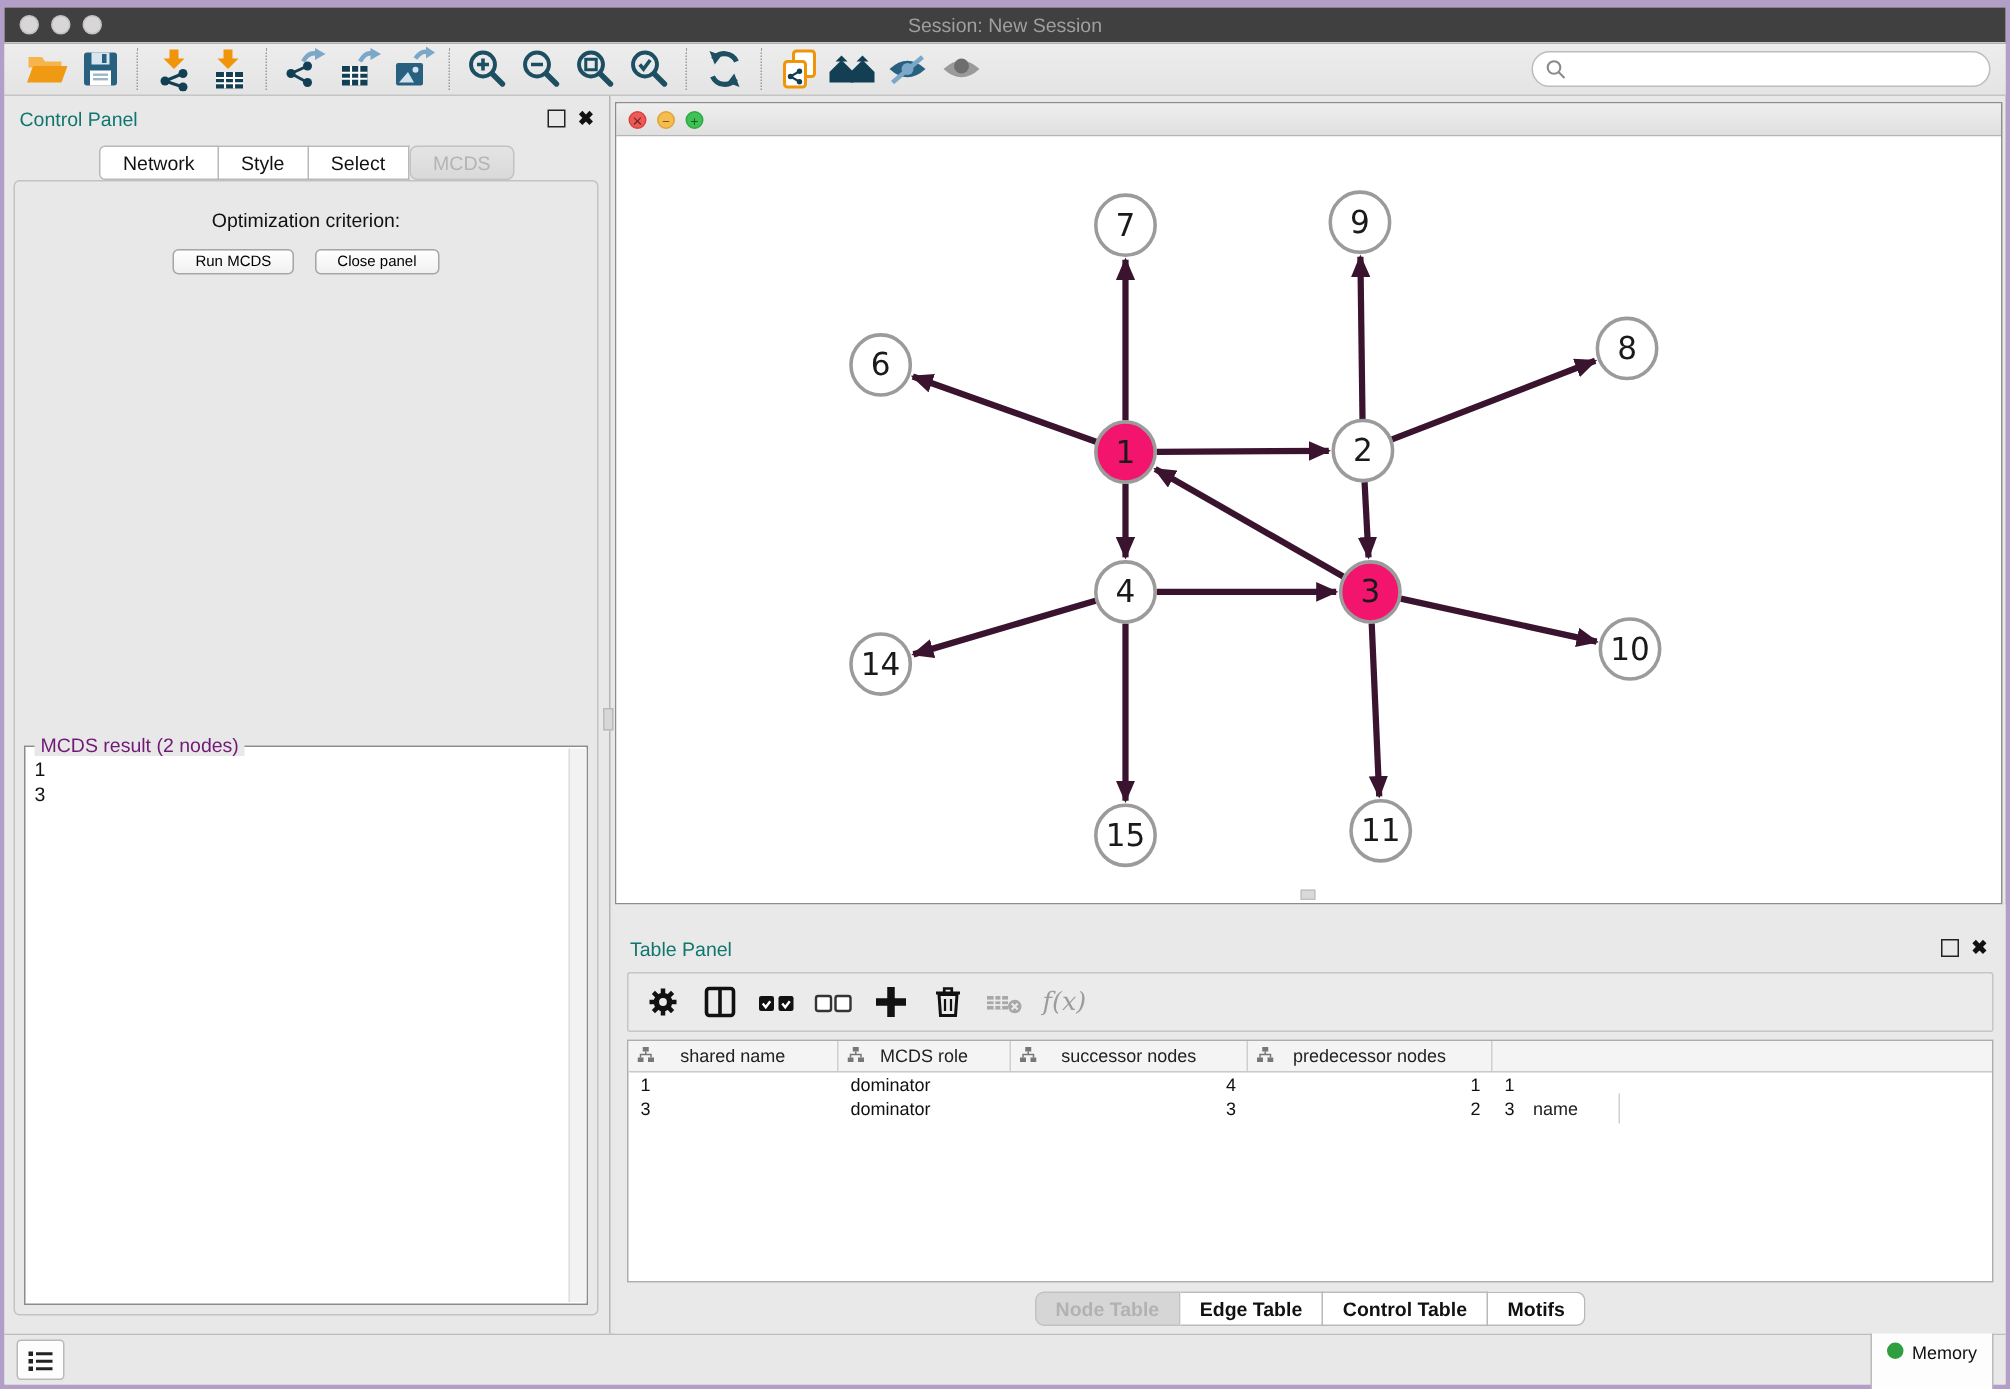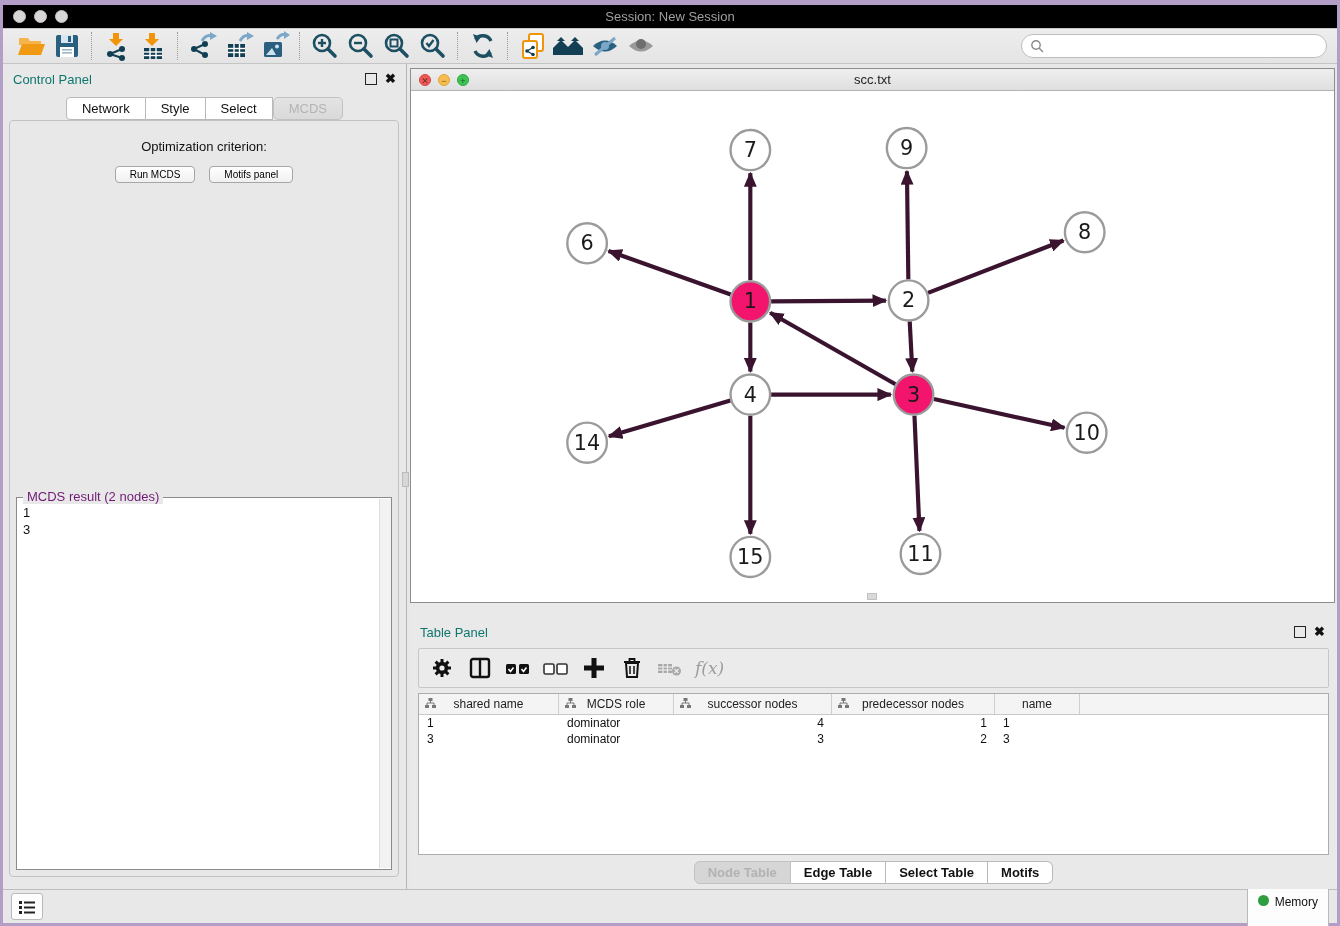"Session: New Session" .titlebar { background: #000000 -> #404040 }
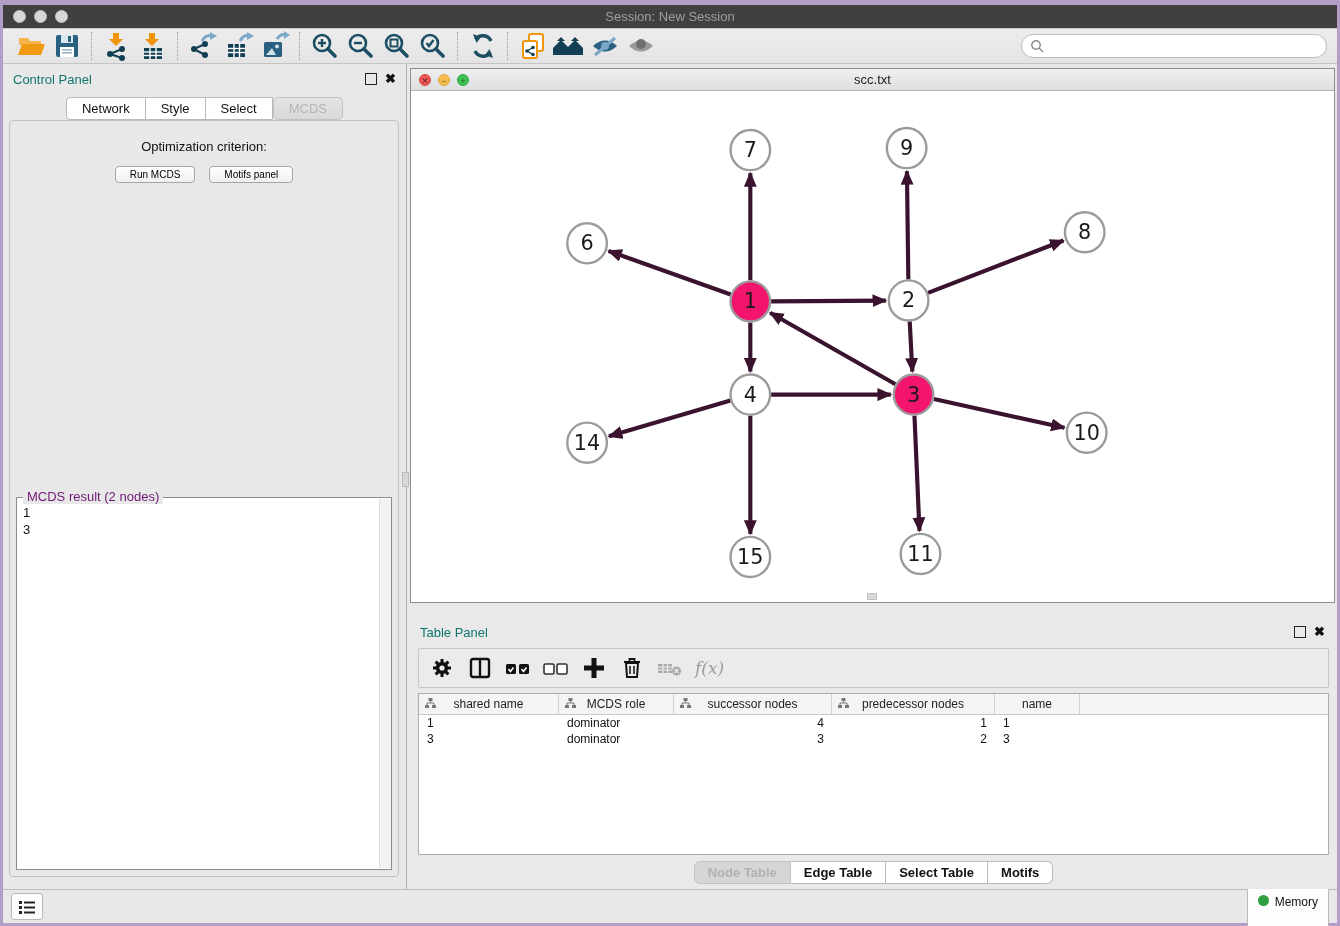"scc.txt" div.nw-title { html: <div>scc.txt</div> -> none }
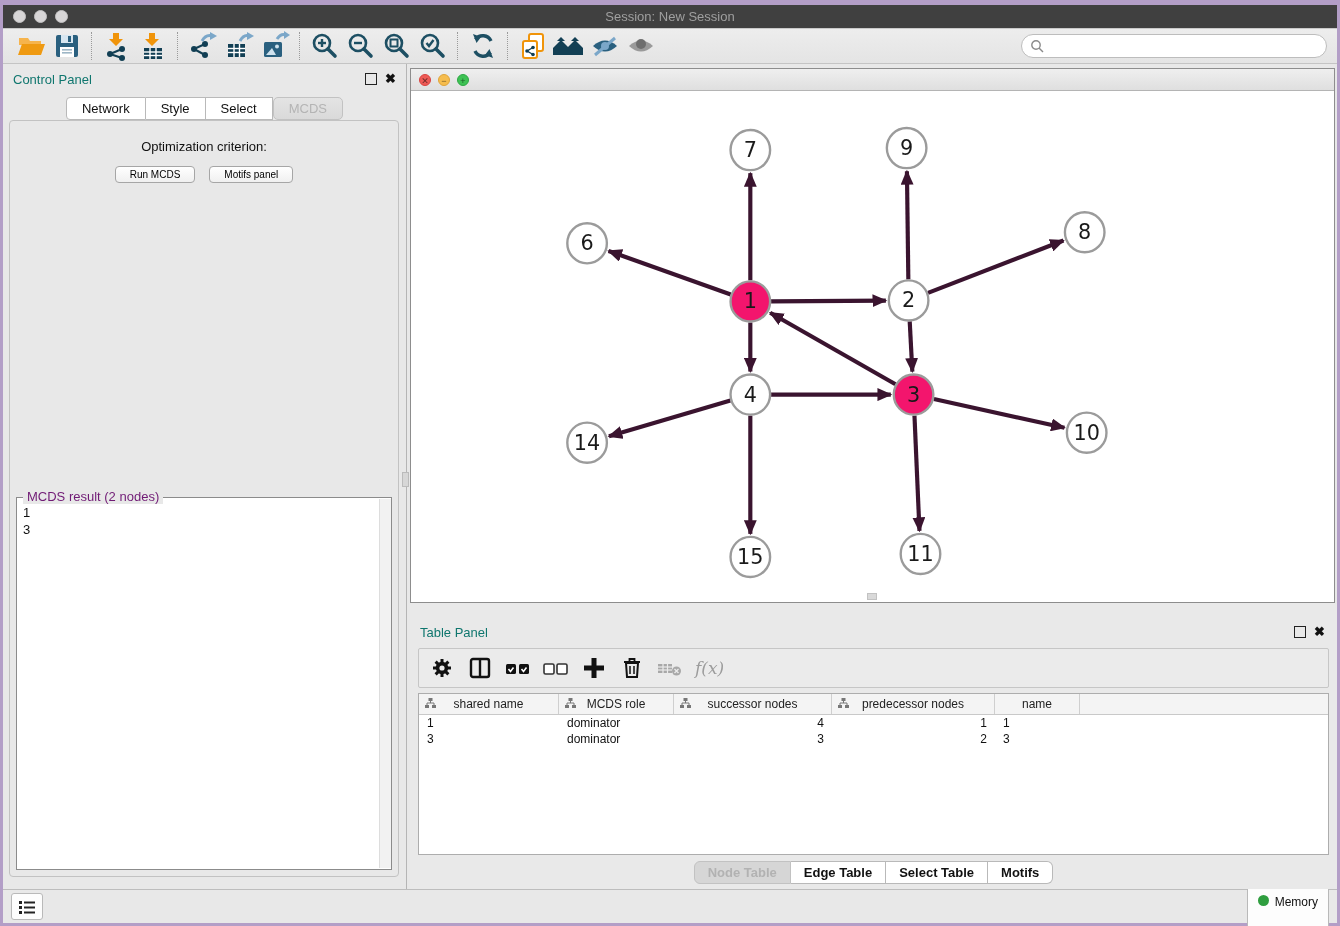"Motifs panel" button.pushbtn { text: Motifs -> Close }
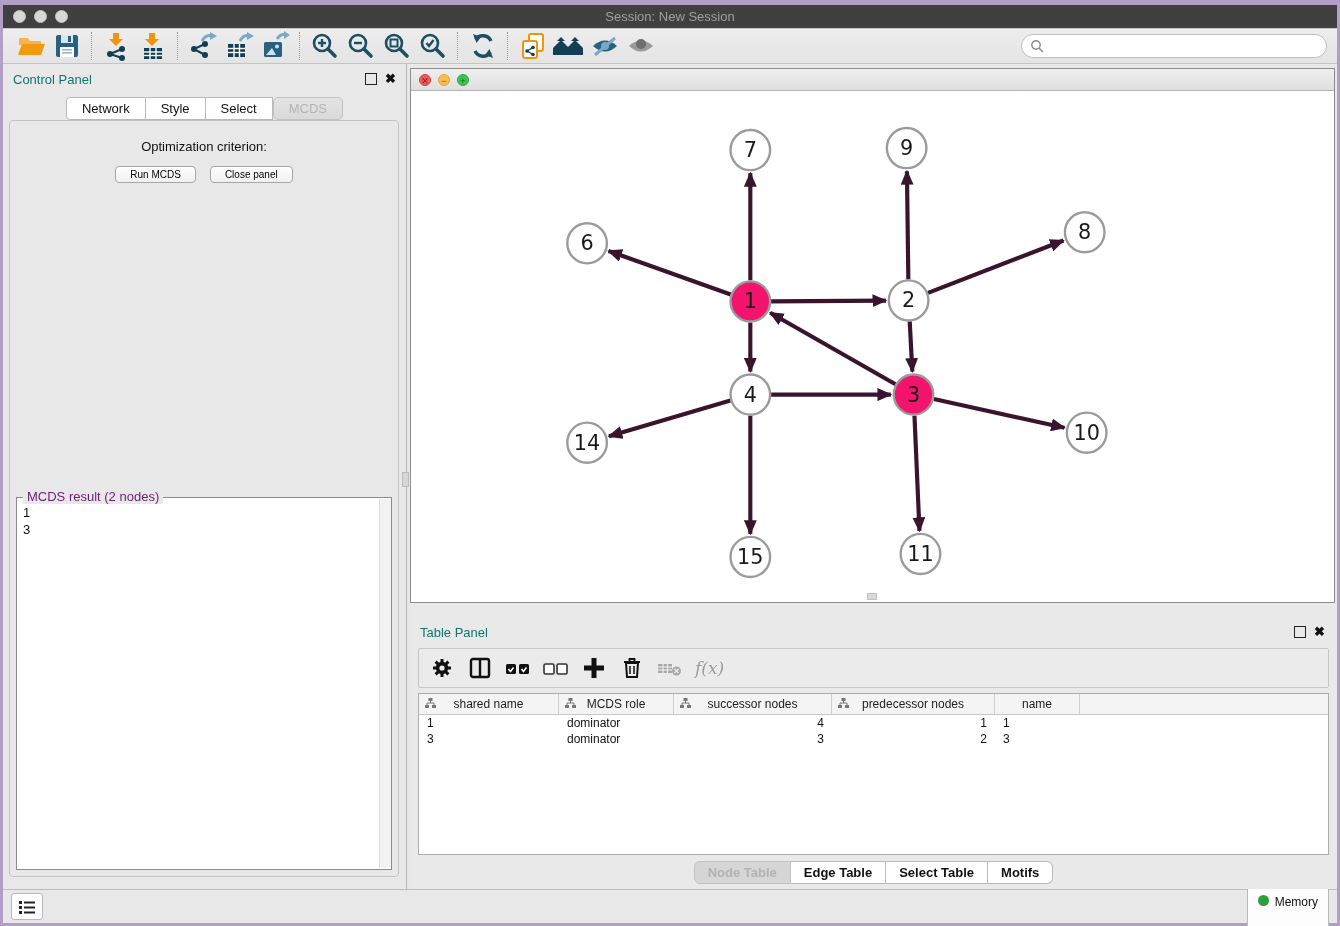"name" div.th { margin-top: none -> 35px }
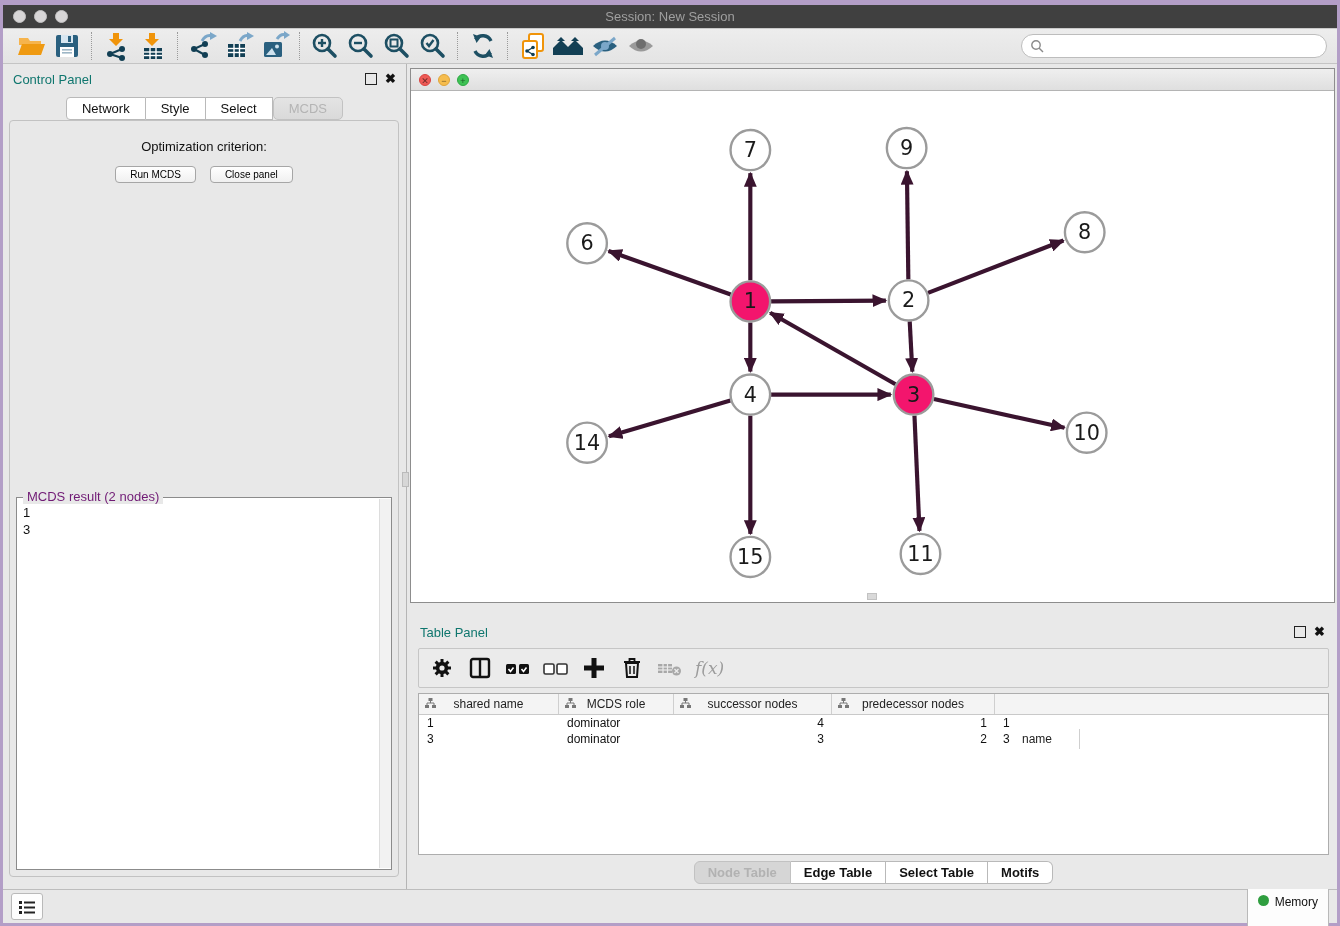"Select Table" div.tbl-tab { text: Select -> Control }
